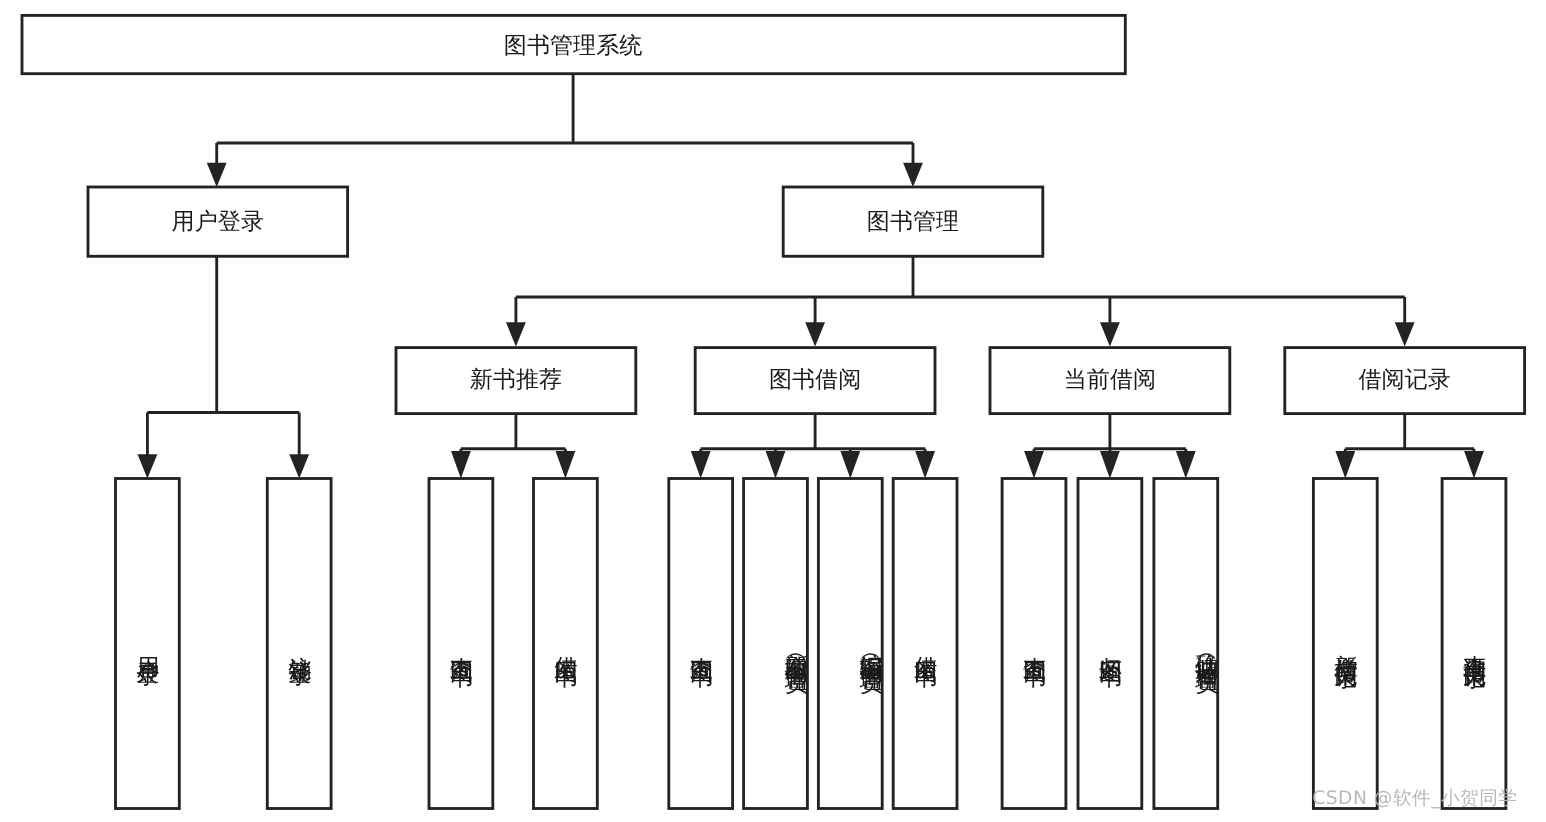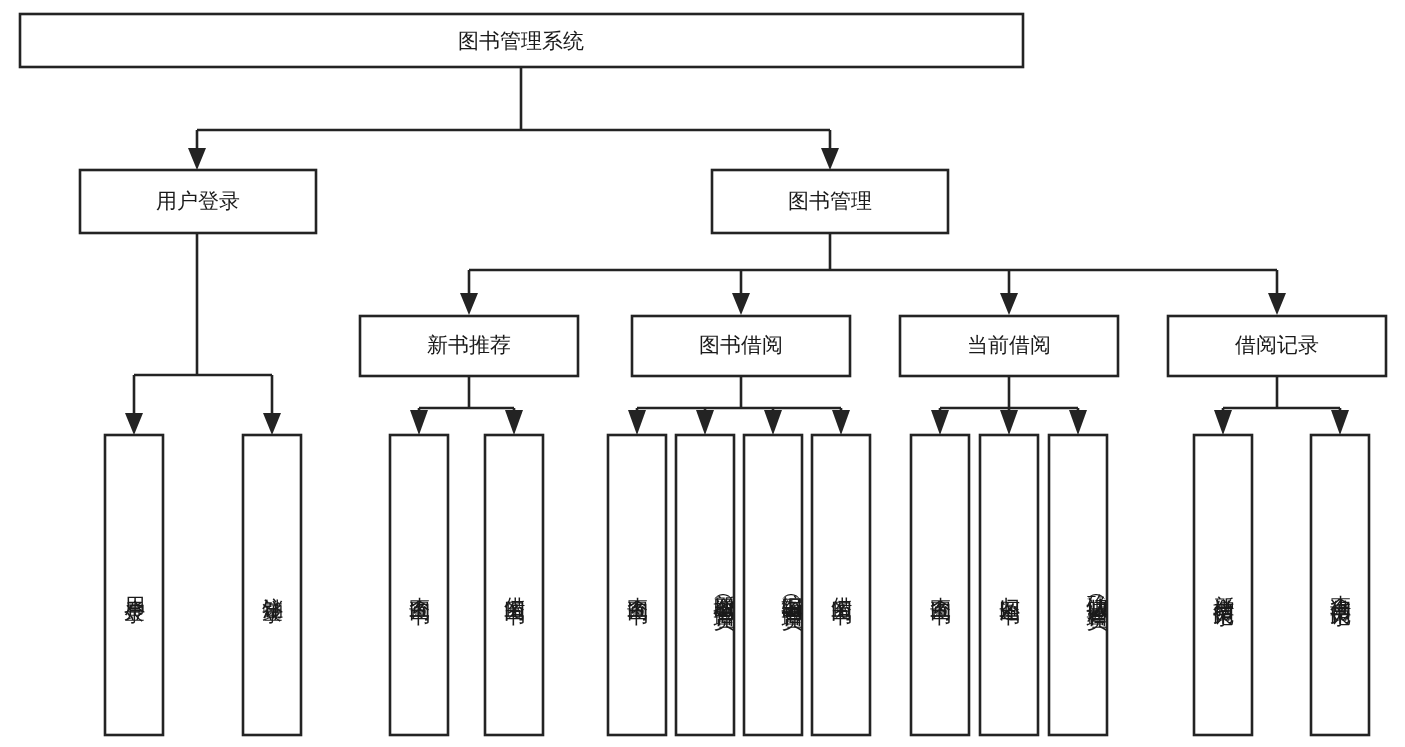"CSDN @软件_小贺同学" div { html: none -> <div>CSDN @软件_小贺同学</div> }
